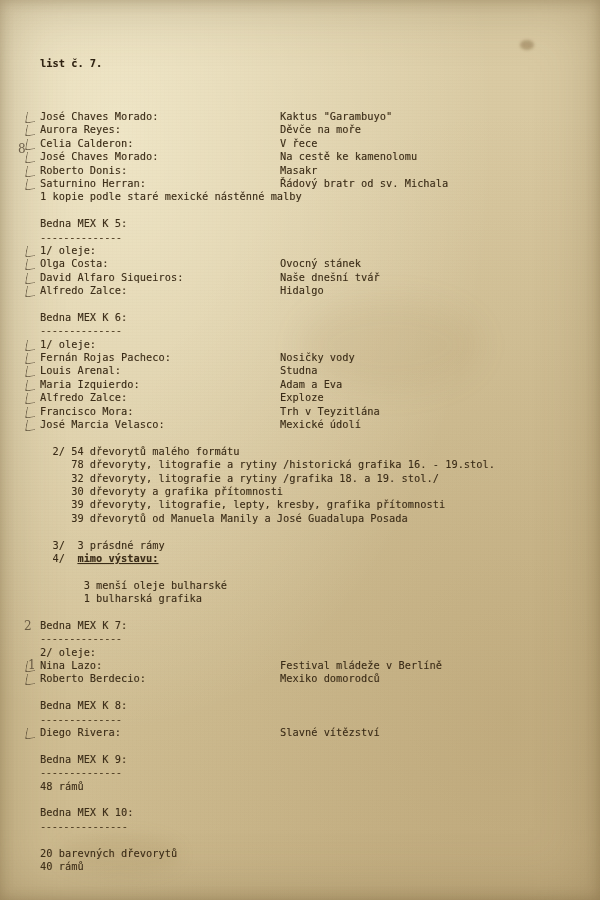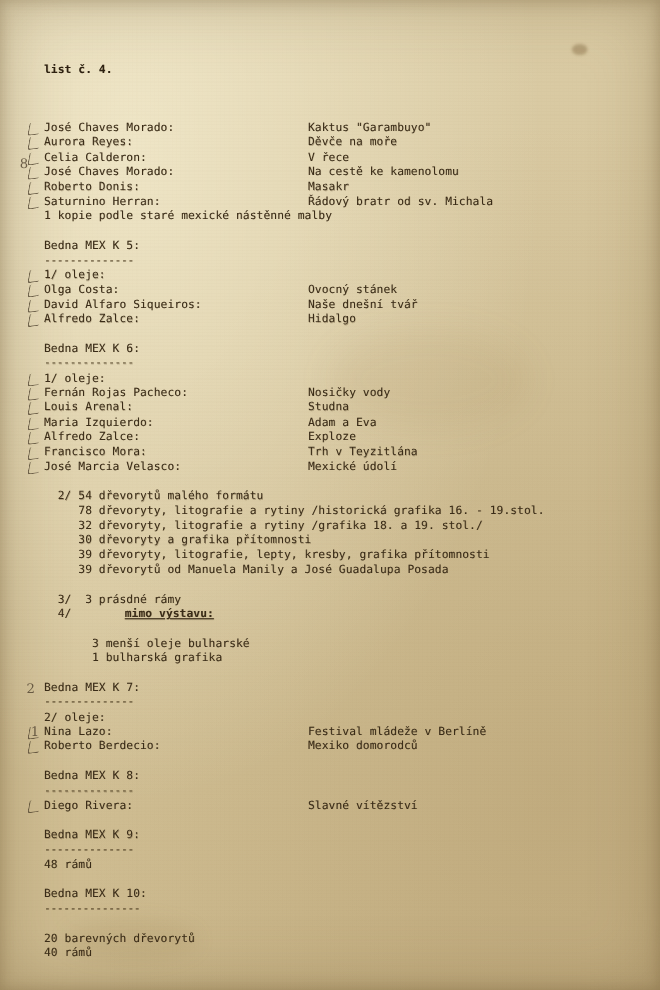"list č. 4." div.line { text: 4 -> 7 }
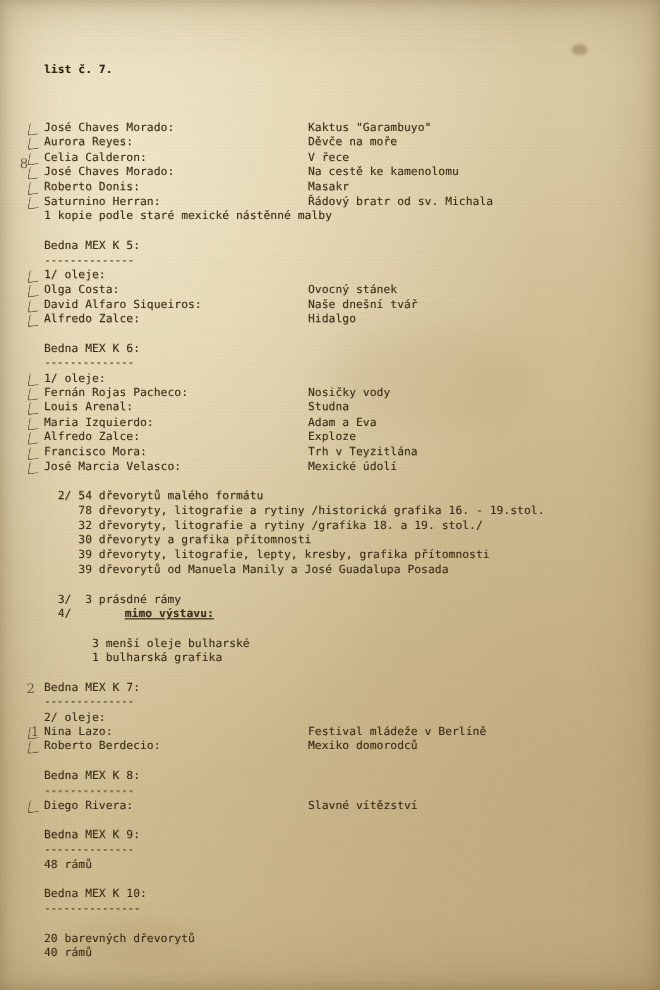"mimo výstavu:" .underline { margin-left: 36px -> none }
